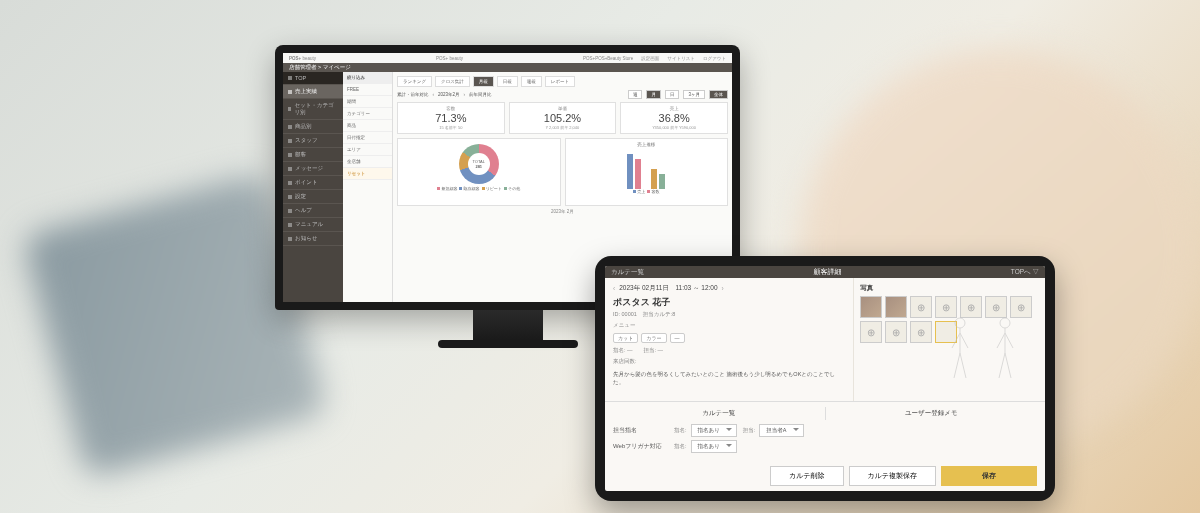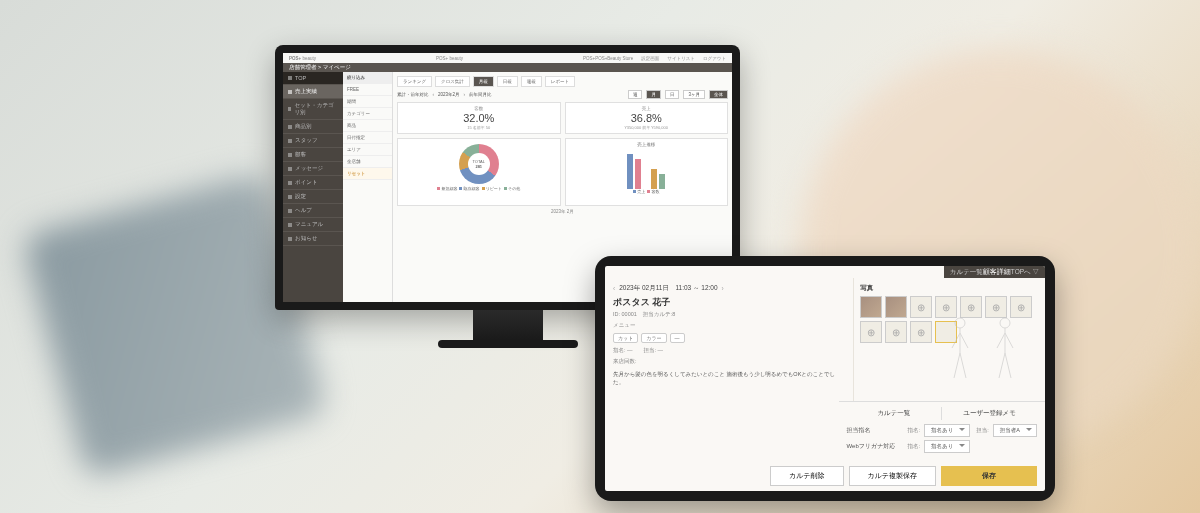"32.0%" div.kpi-val { text: 32.0% -> 71.3% }
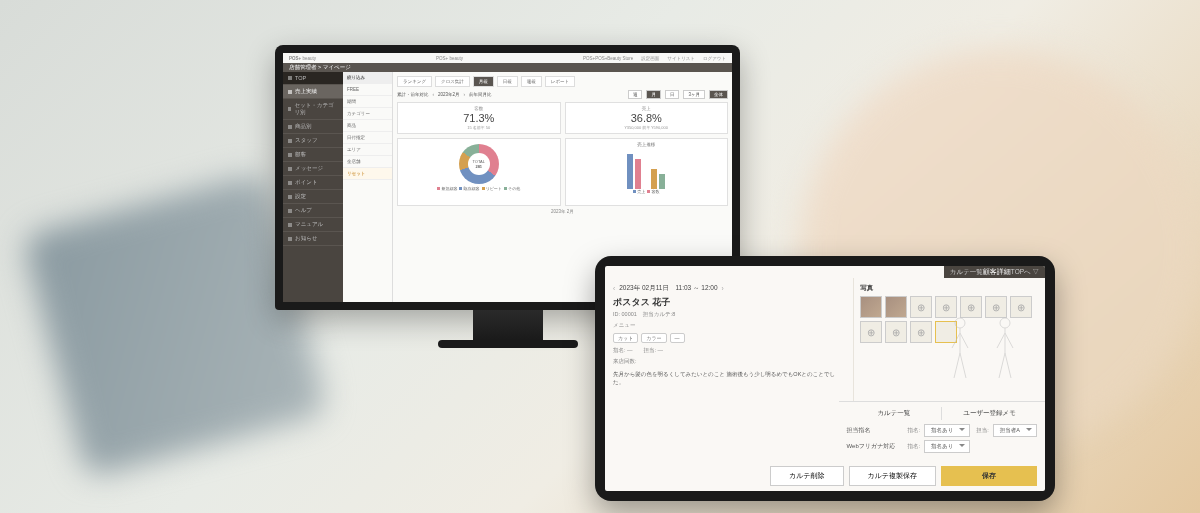"105.2%" div.kpi { html: none -> <div> <div>単価</div> <div>105.2%</div> <div>¥ 2,003 前年 2,040</div> </div> }
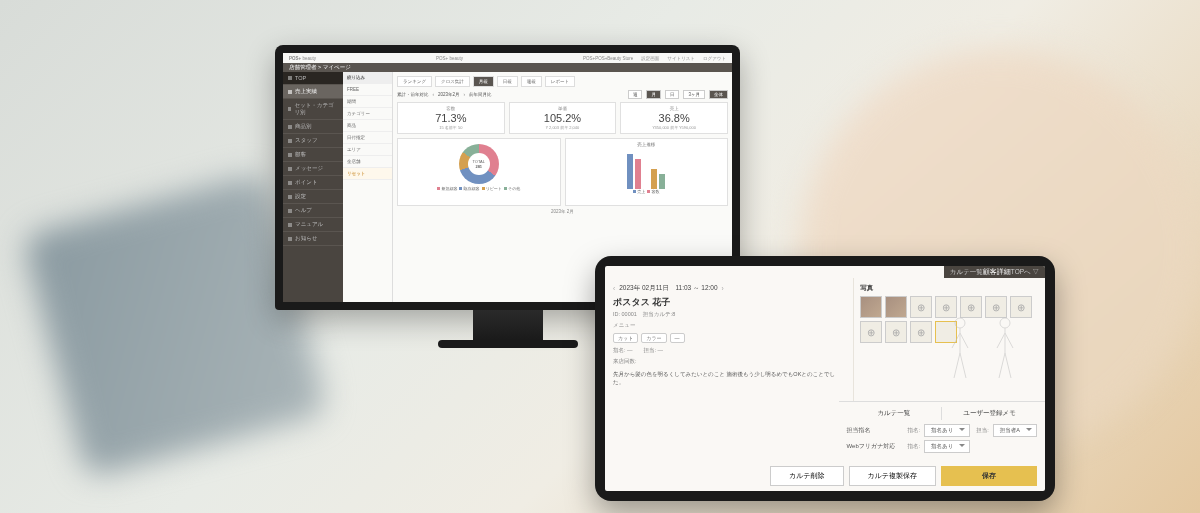"ポスタス 花子" .tablet-inner { align-items: flex-end -> none }
